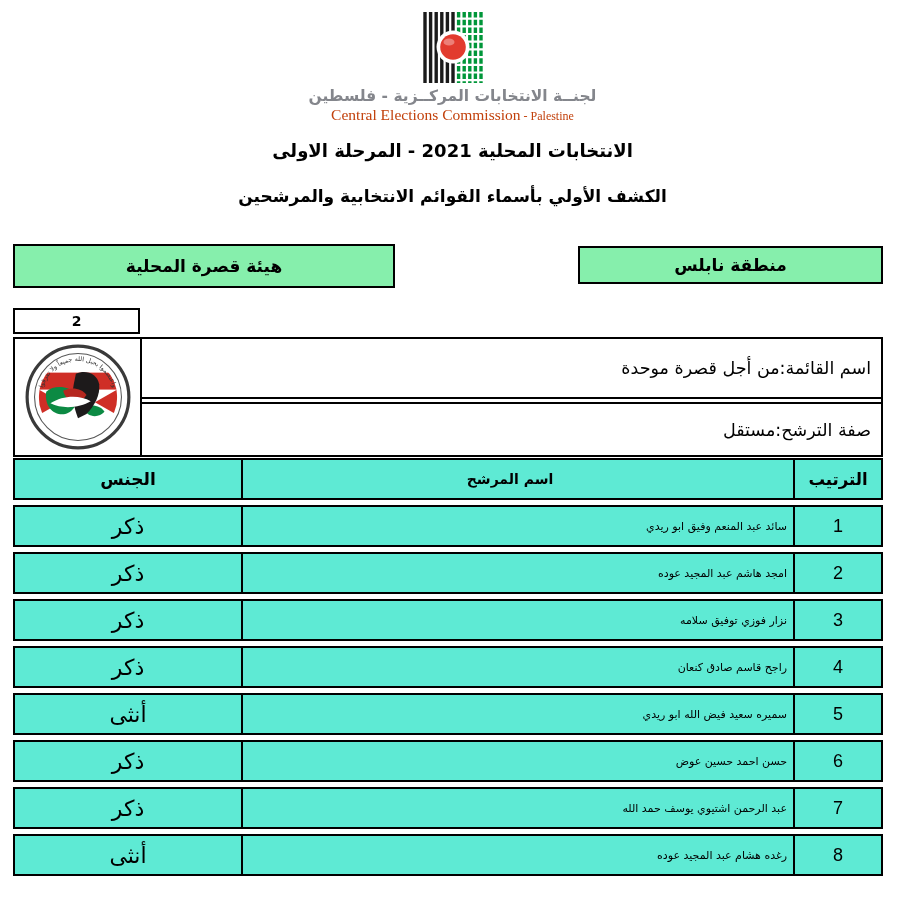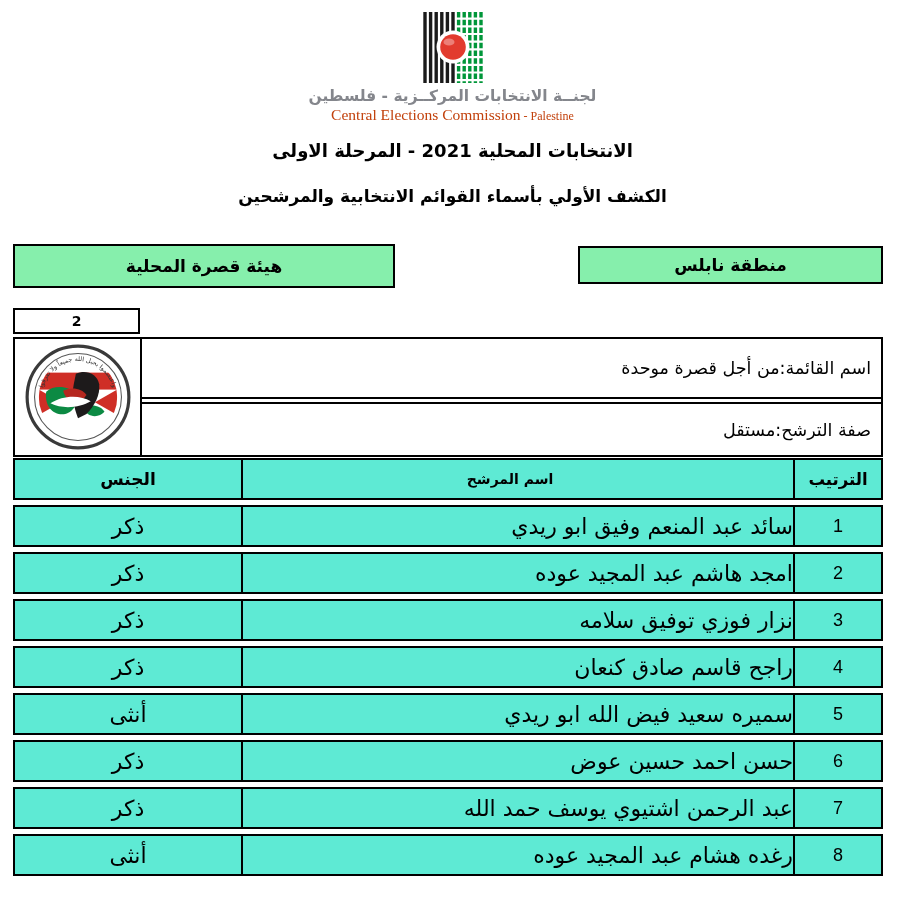"سائد عبد المنعم وفيق ابو" .cell.name { font-size: 22px -> 11px; padding-right: none -> 6px }
